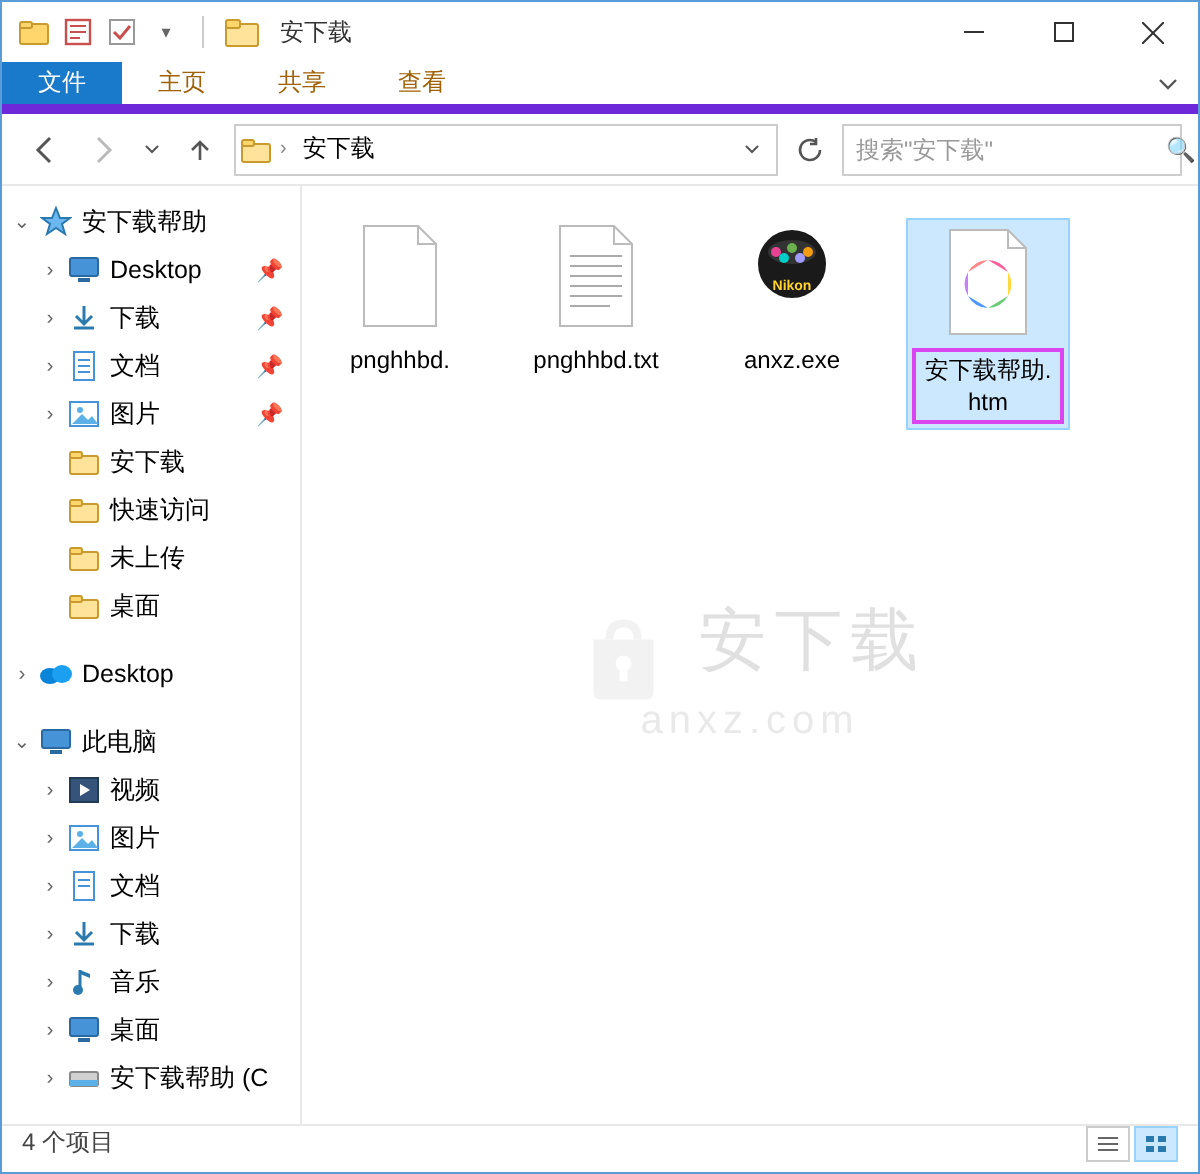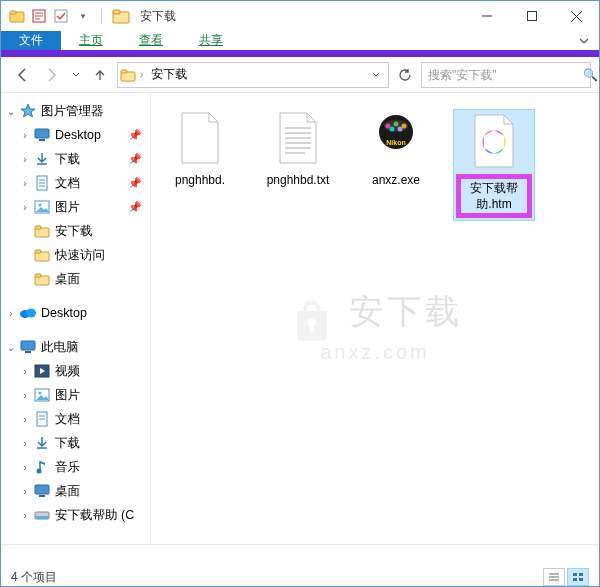"文件" .ribbon { border-bottom: 7px solid #6d28d9 -> 5px solid #6d28d9 }
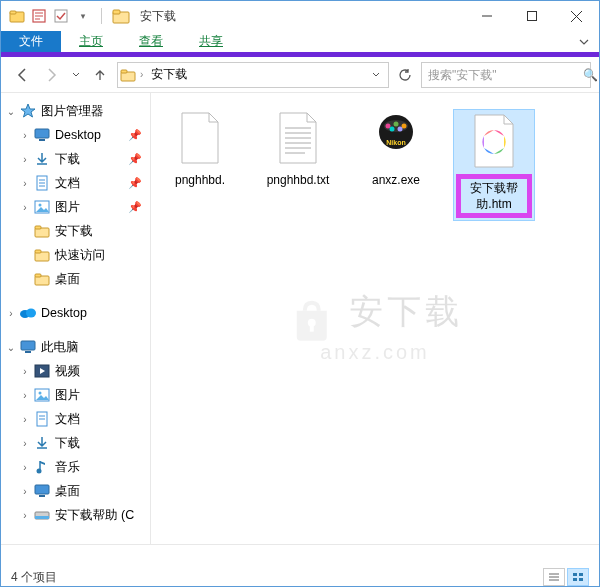"主页" .ribbon .tab { color: #15803d -> #a16207; text-decoration: underline -> none }
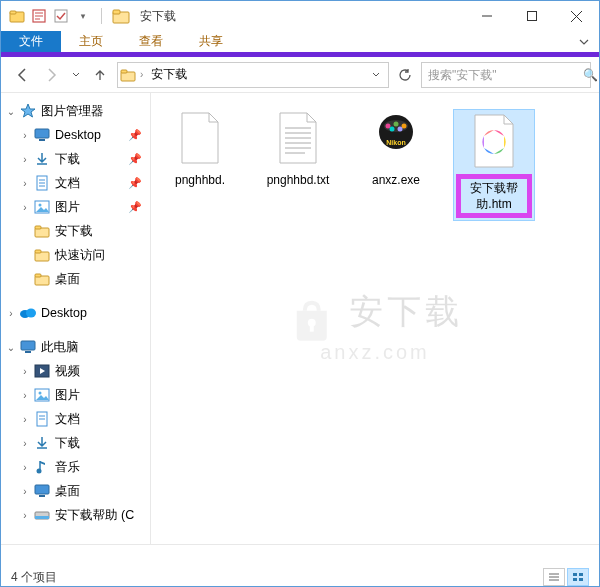"查看" div.tab { order: before "共享" -> after "共享" }
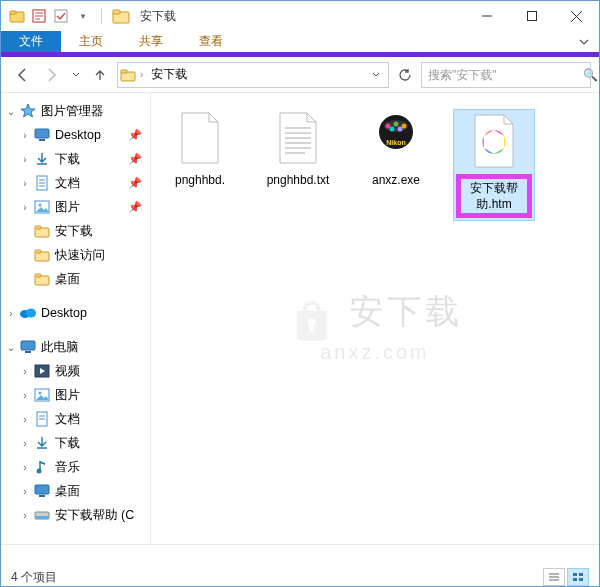"图片管理器" span { text: 图片管理器 -> 安下载帮助 }
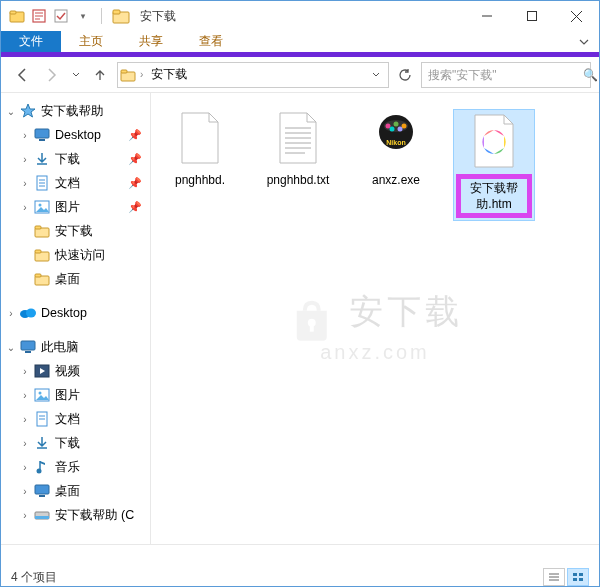"安下载帮助.htm" .file-item.selected .file-label { border: 5px solid #d946ef -> 2px solid #d946ef }
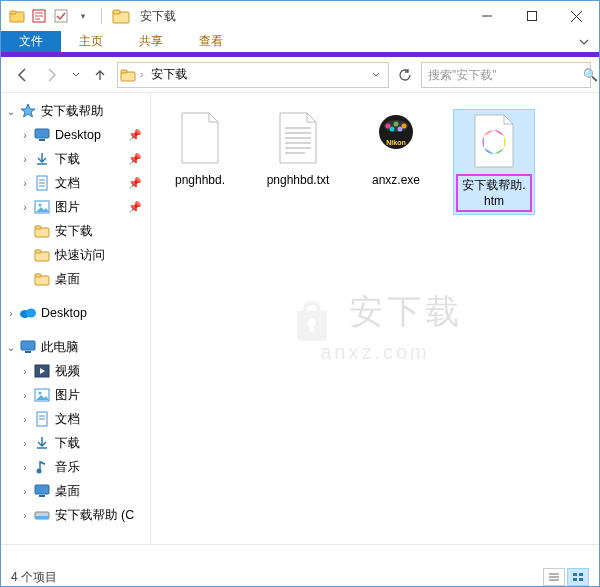"未上传" div.tree-item { html: none -> <div> <span></span> <span> <svg> <rect></rect> <rect></rect> </svg> </span> <span>未上传</span> </div> }
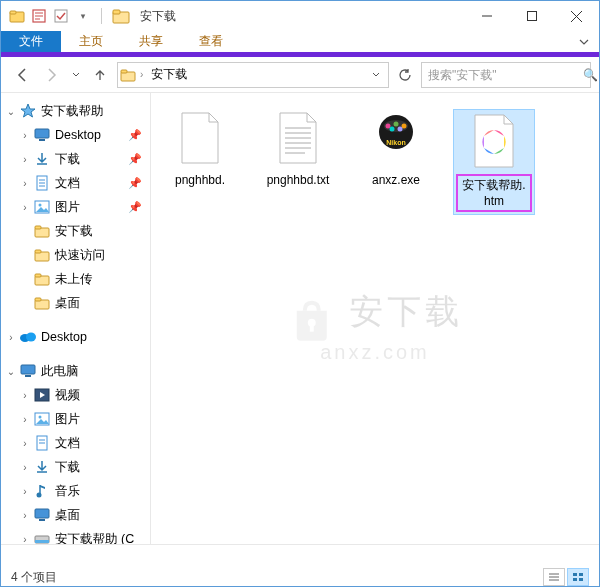"4 个项目" .statusbar { align-items: flex-end -> flex-start; height: 42px -> 24px }
